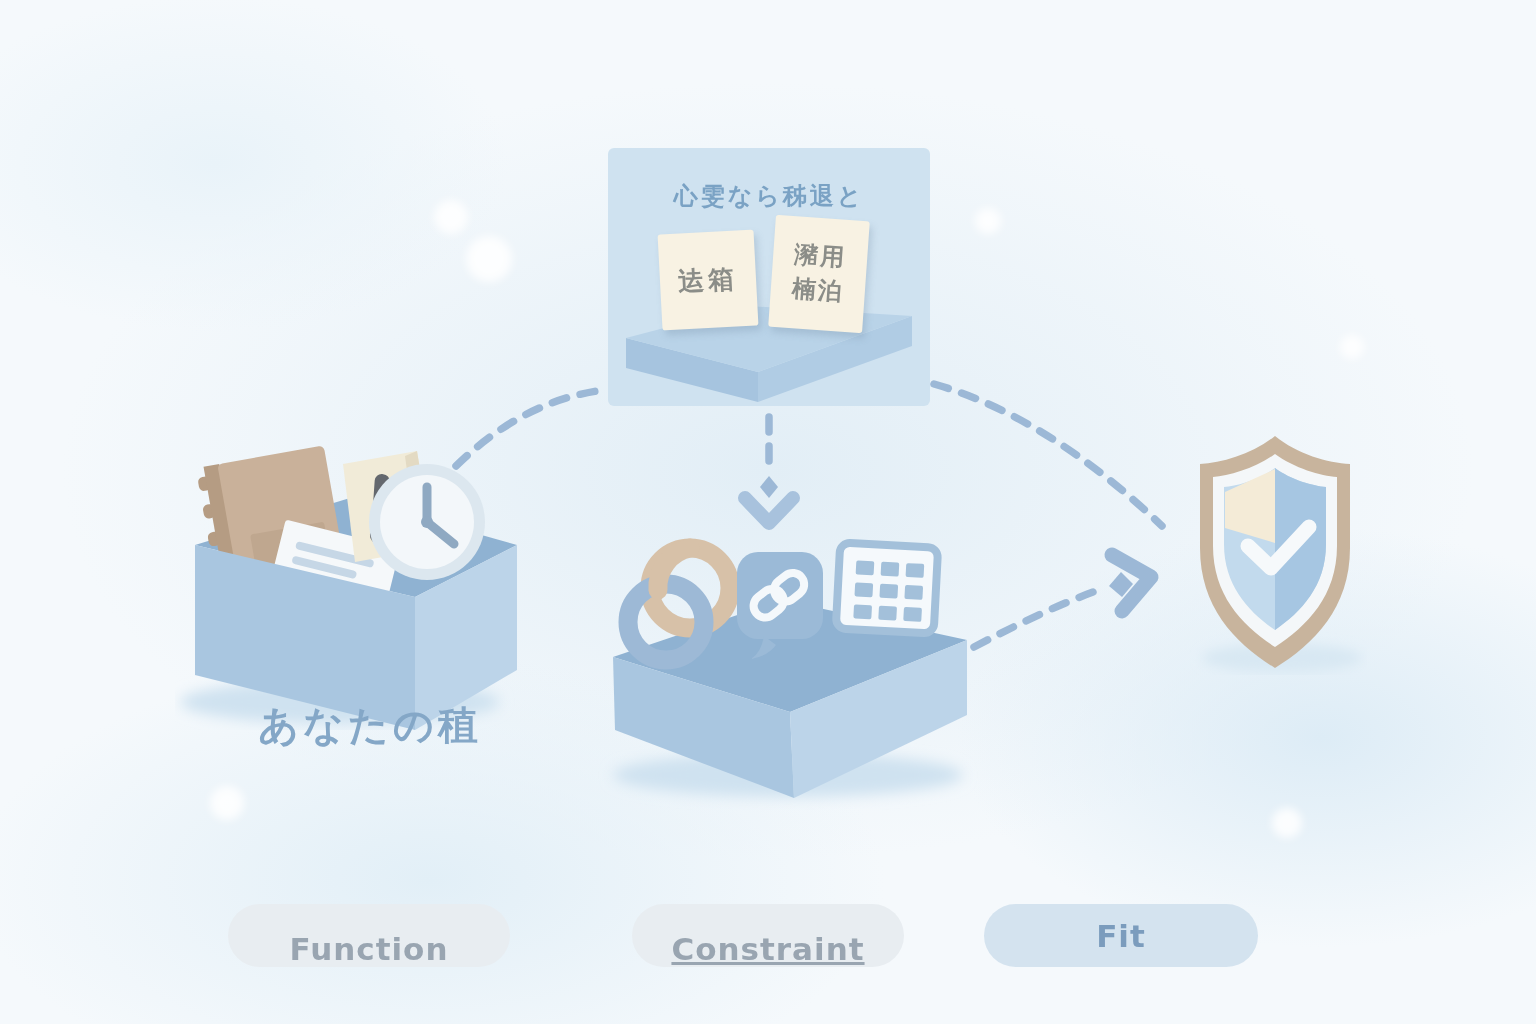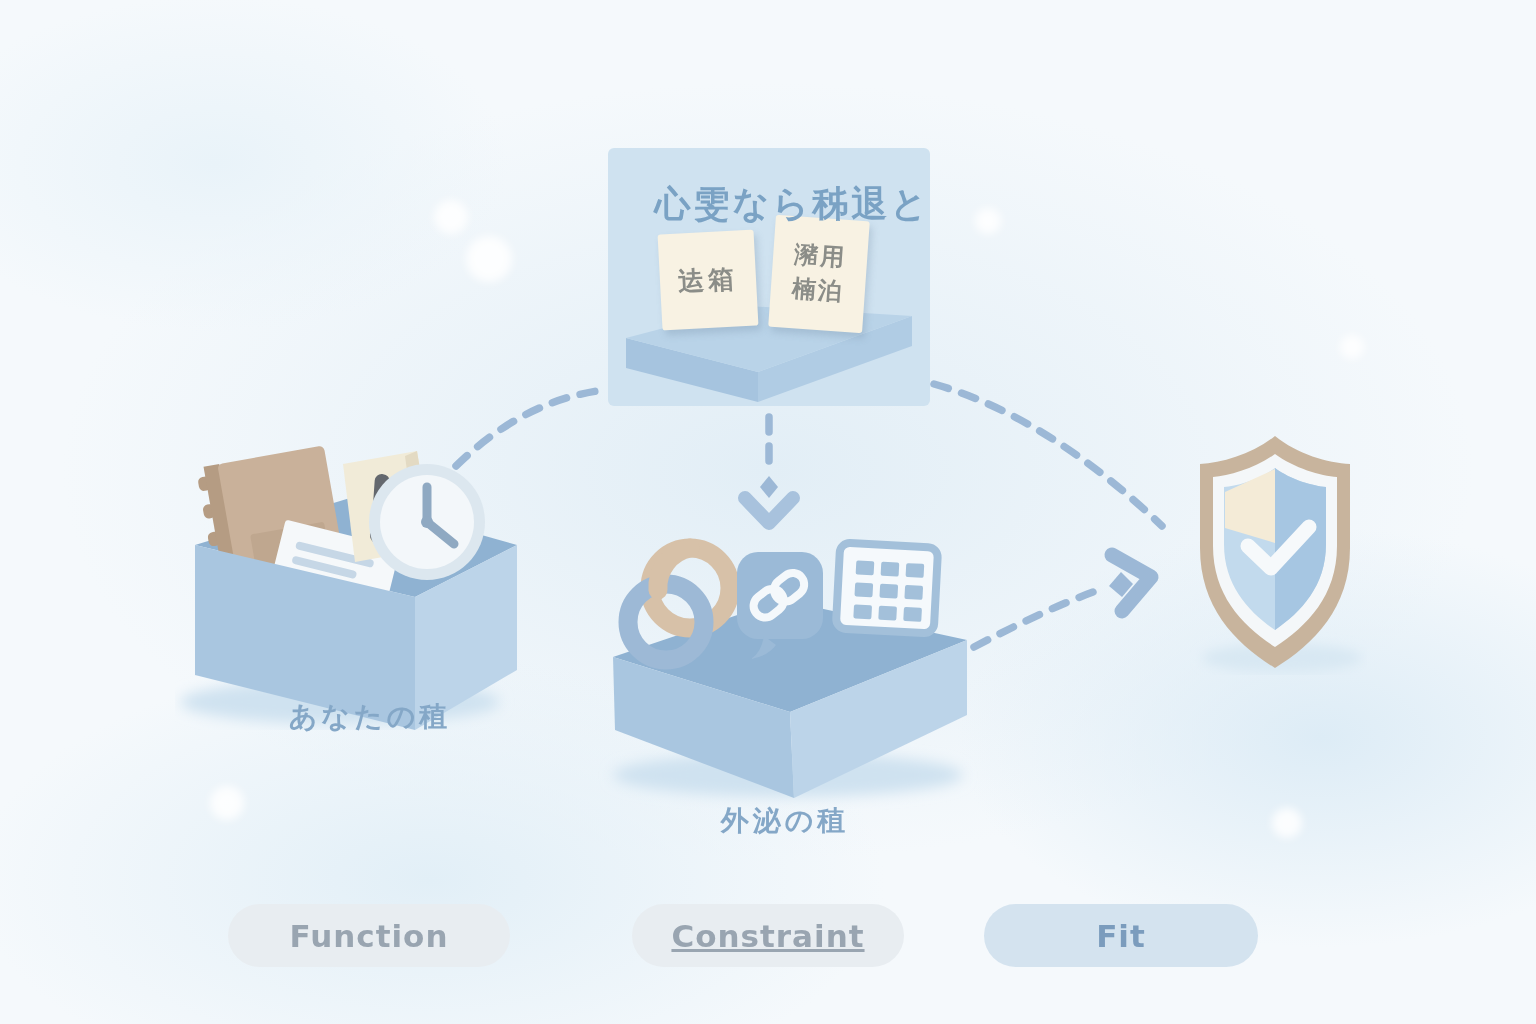"心雯なら秭退と" .panel-title { font-size: 36px -> 24px; text-align: right -> center }
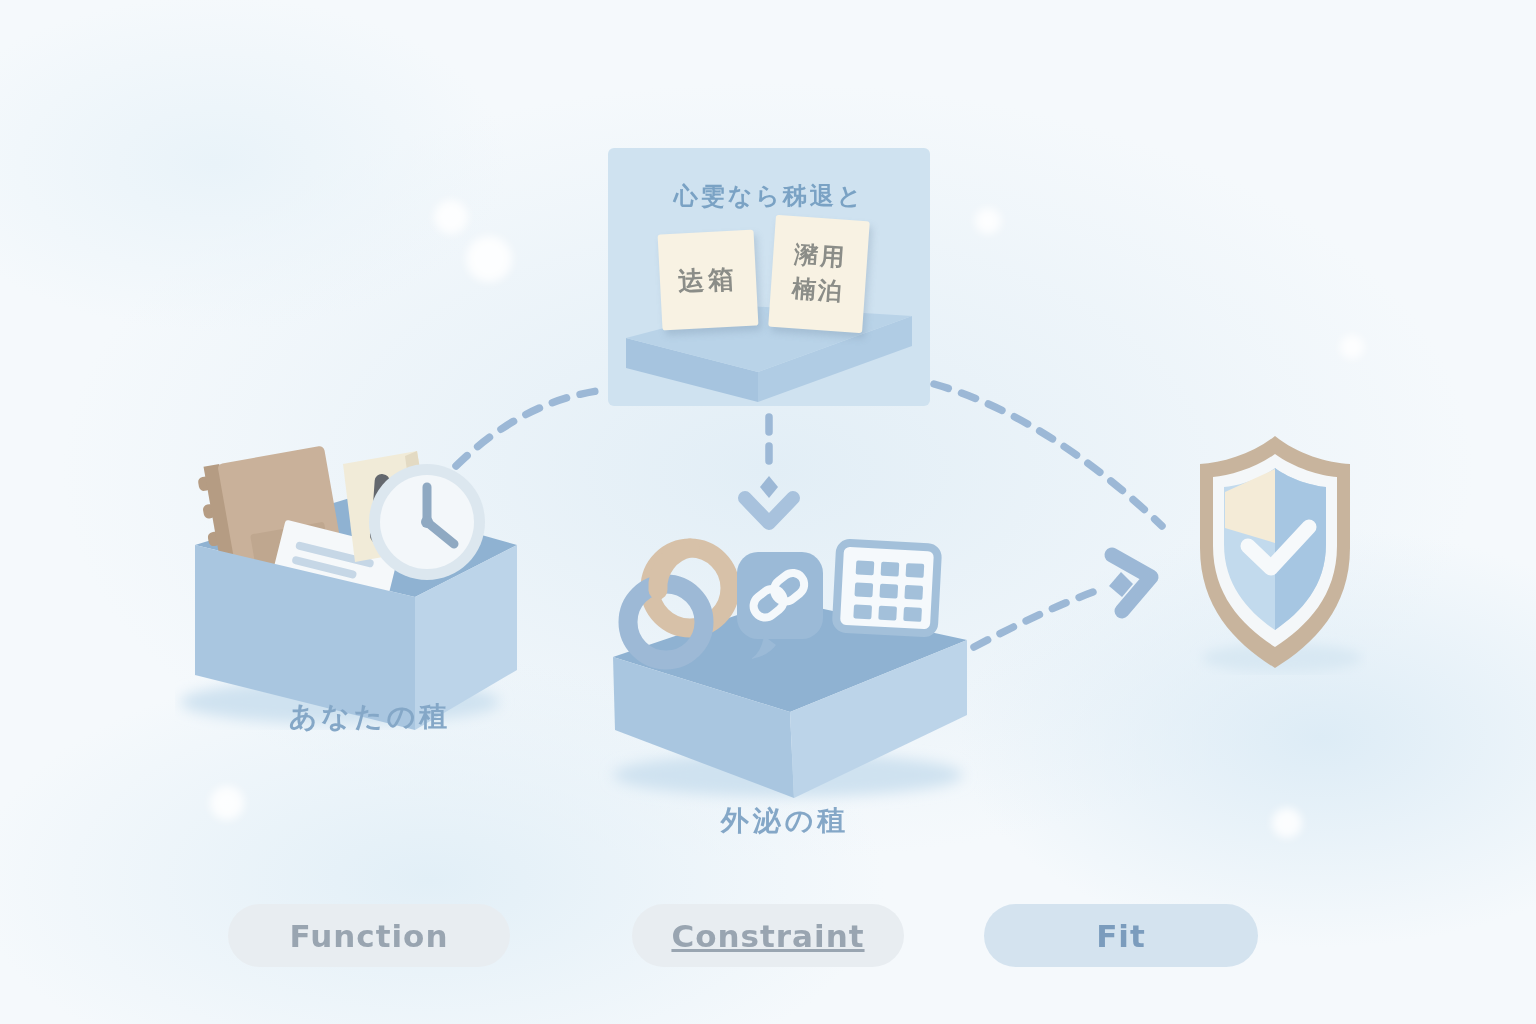"あなたの稙" .box-label { font-size: 28px -> 40px }
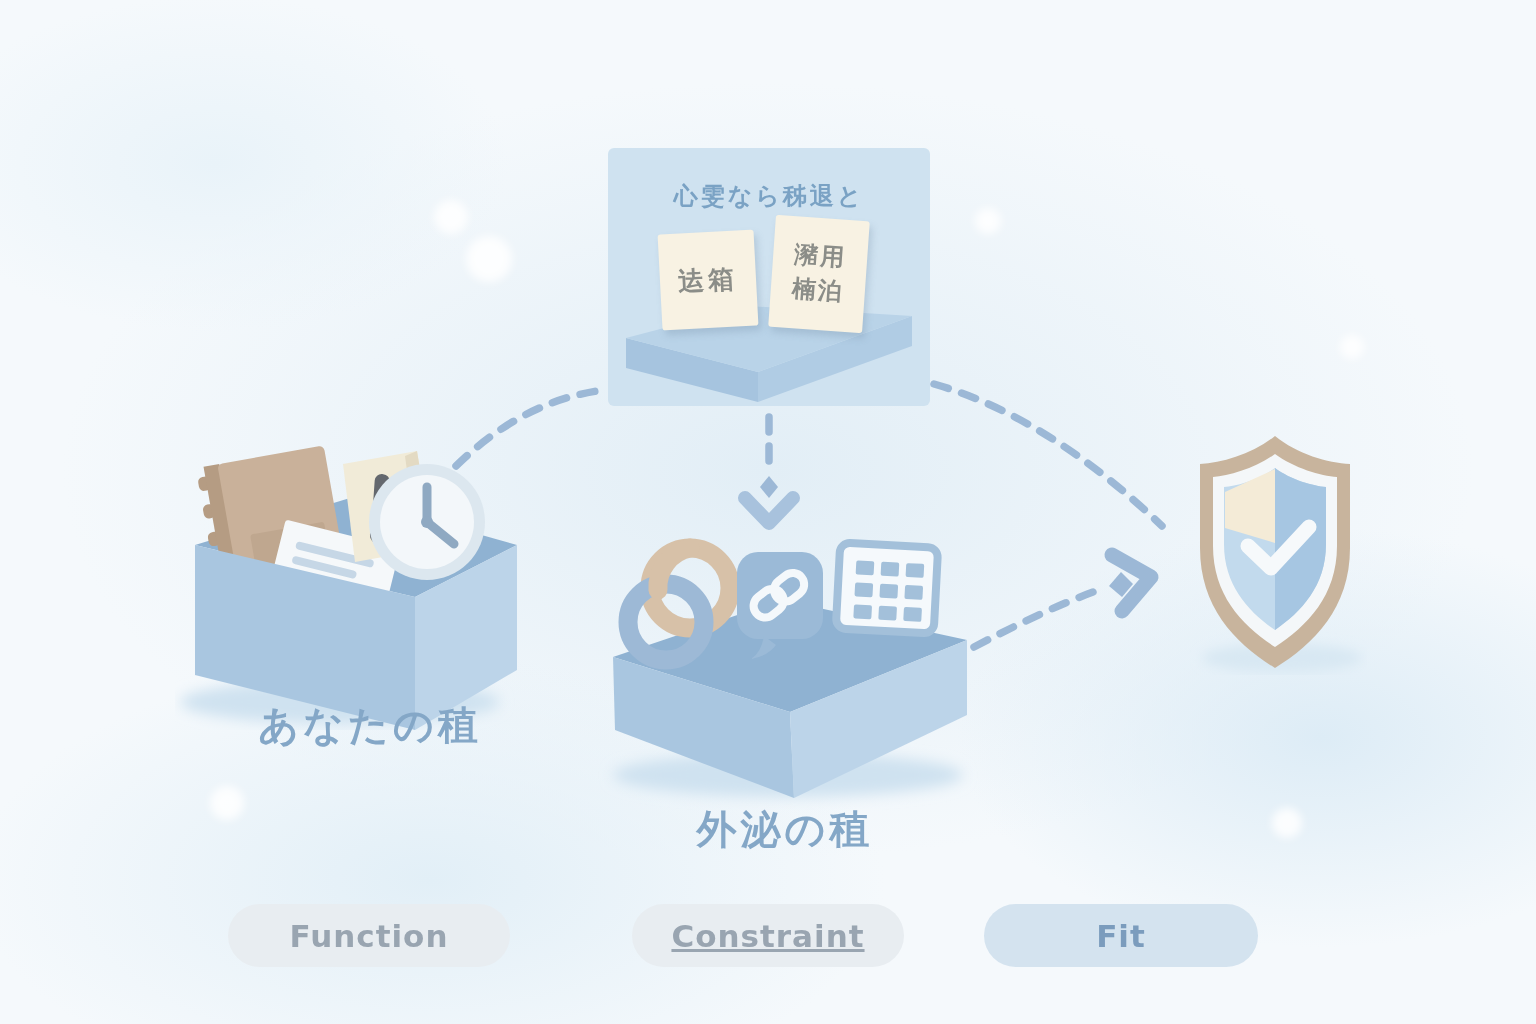"外泌の稙" div.box-label { html: <div>外泌の稙</div> -> none }
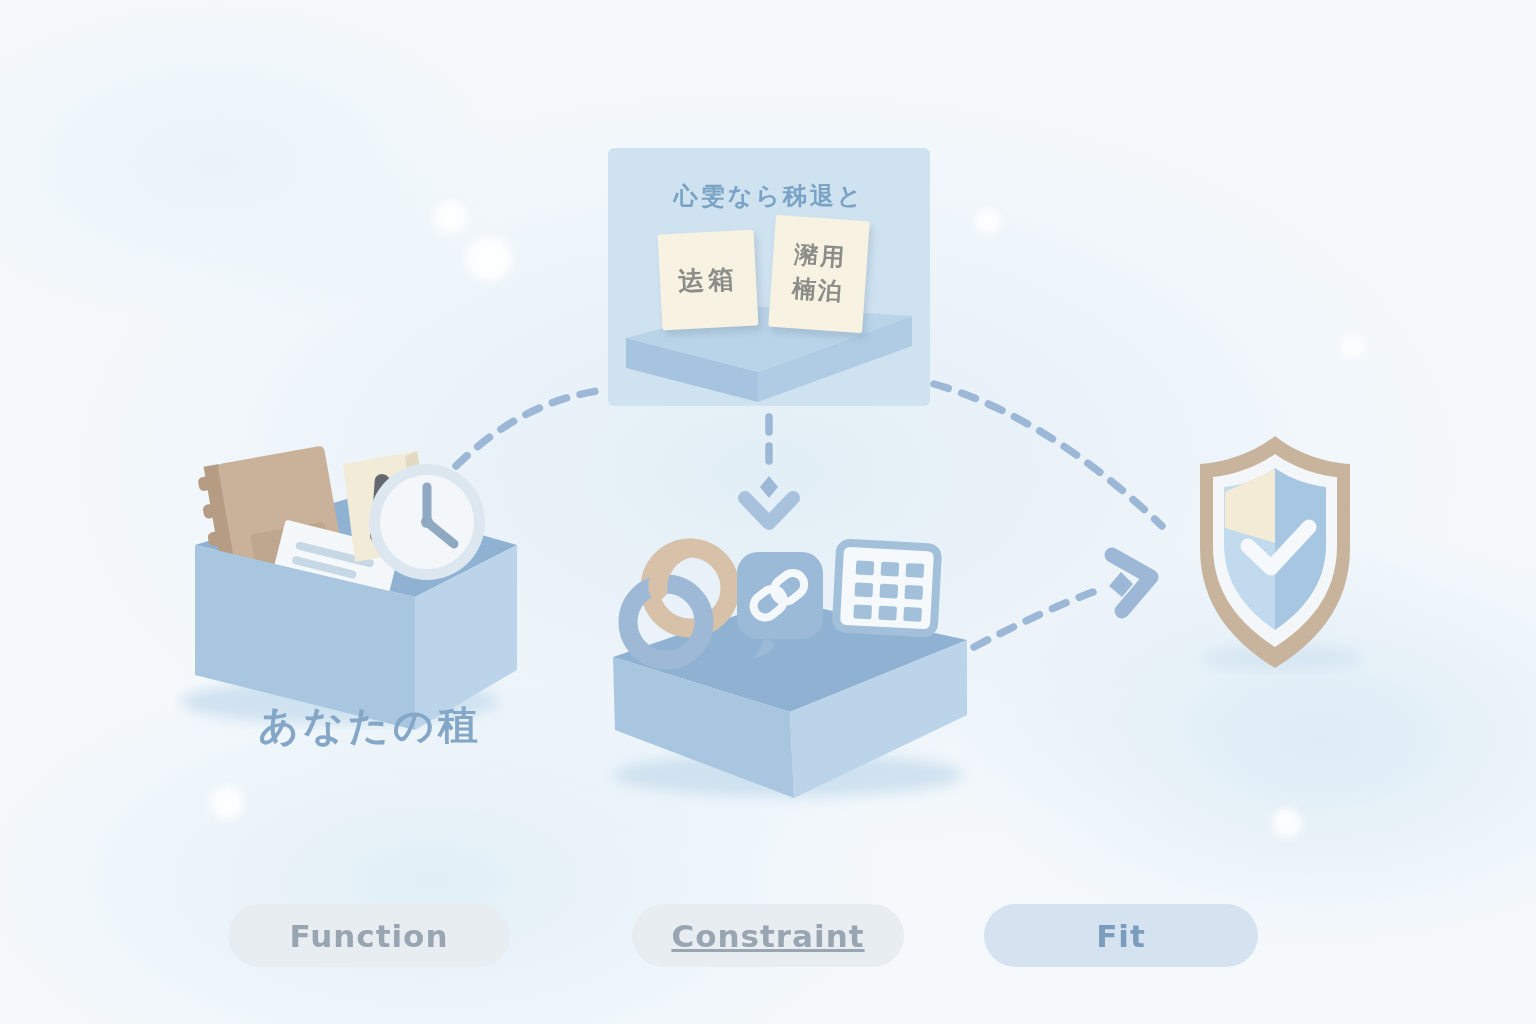"Function" .pill-gray { align-items: none -> flex-end }
